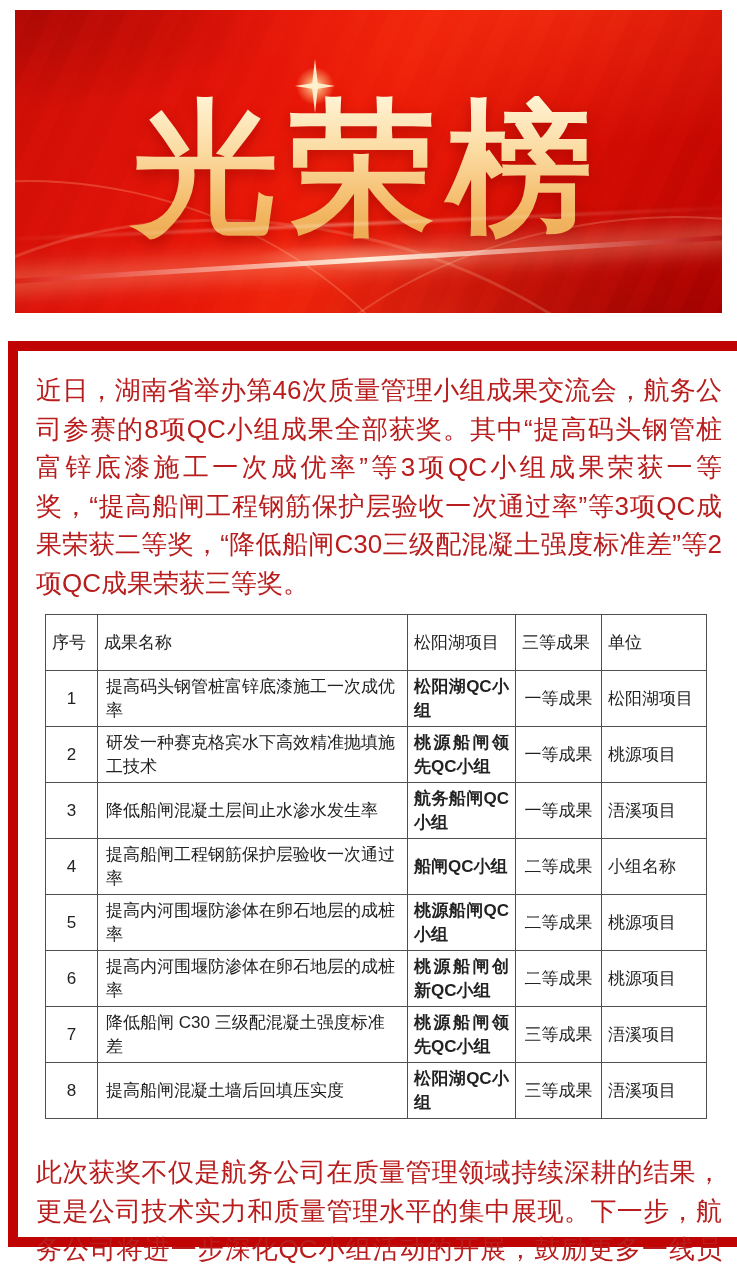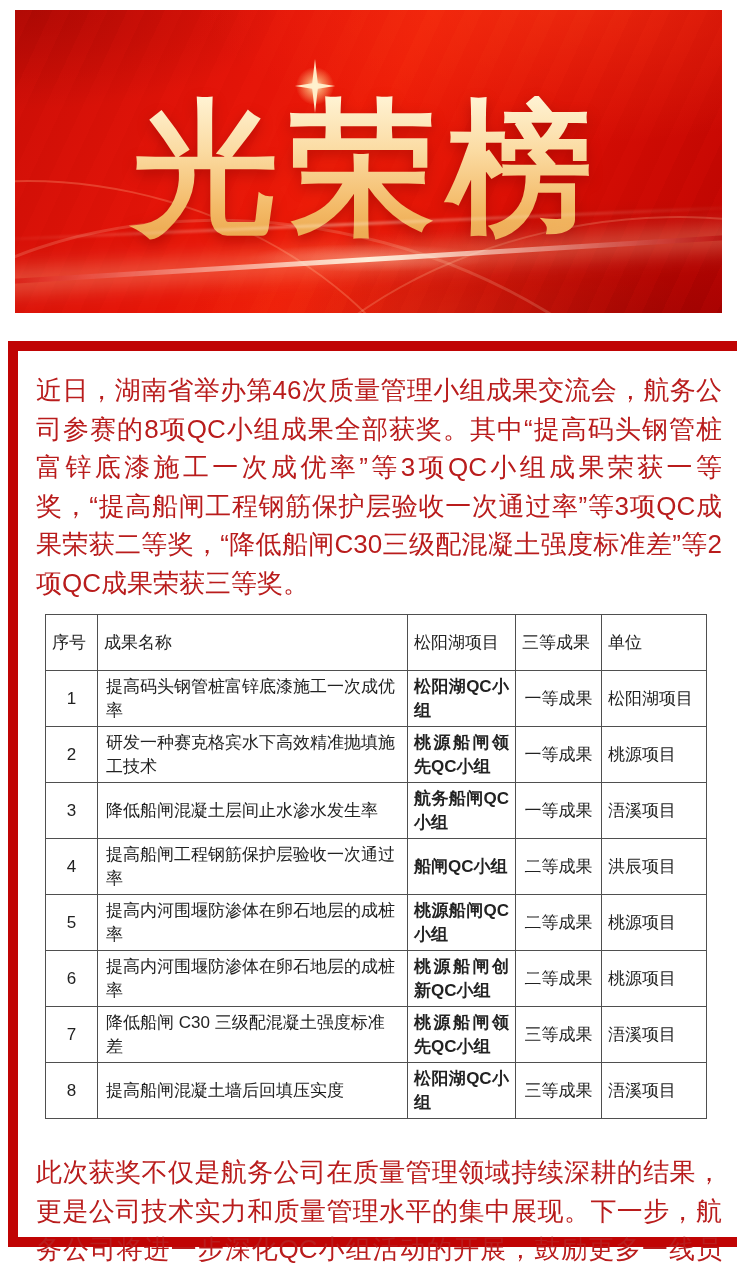"洪辰项目" td { text: 洪辰项目 -> 小组名称 }
